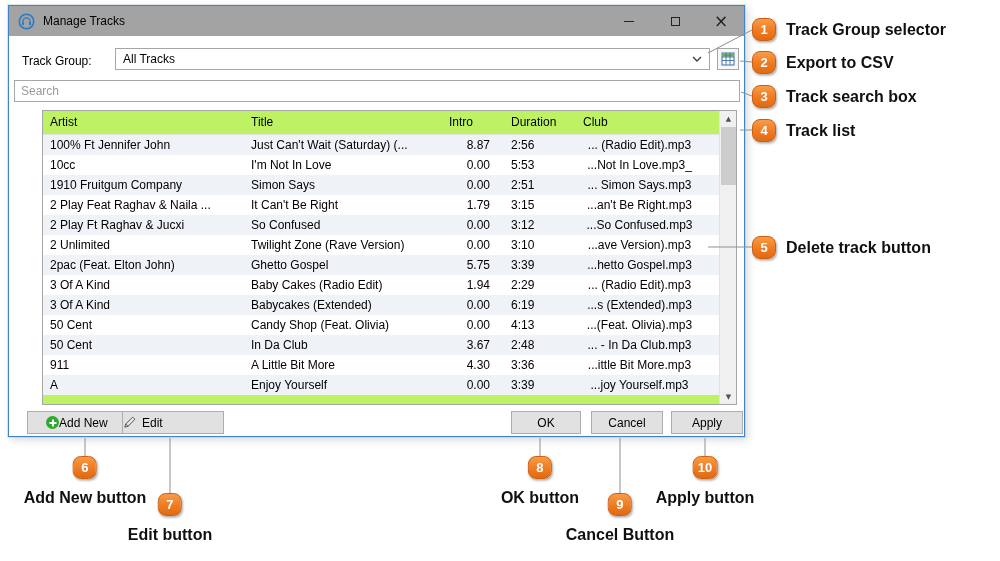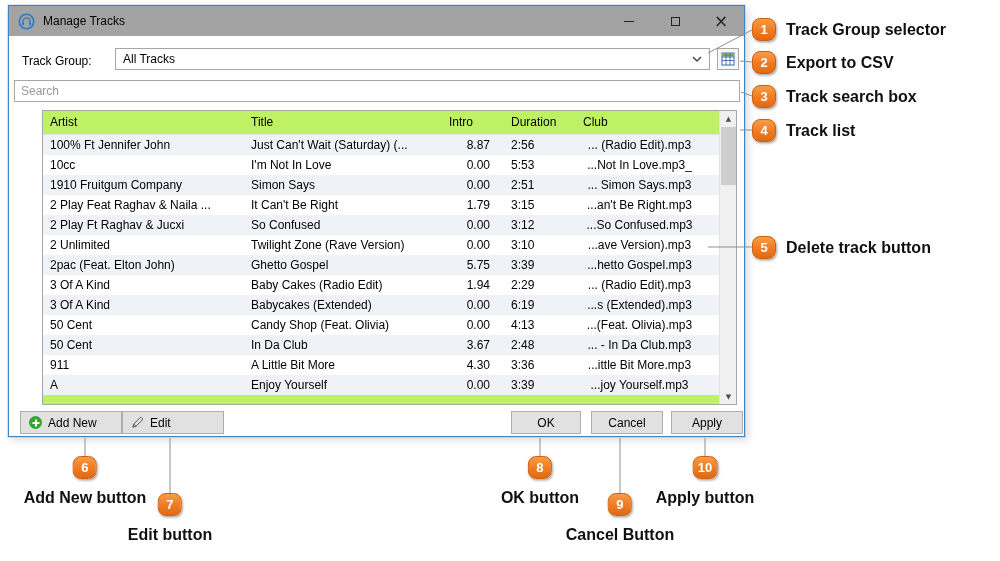"Add New" .btn-addnew { gap: 6px -> none; left: 11px -> 18px; padding-left: 8px -> 18px }
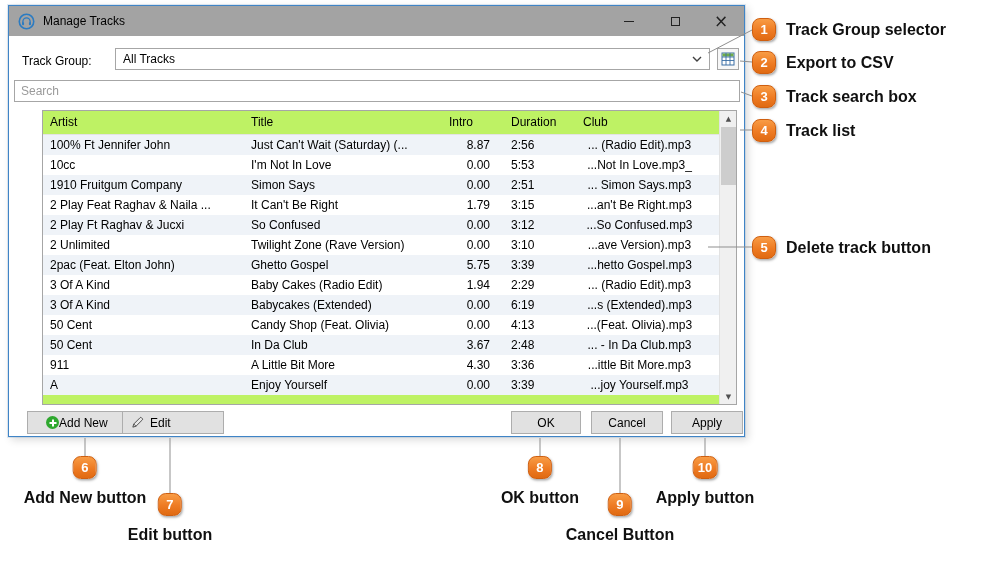"Edit" .btn-edit { padding-left: 8px -> none }
